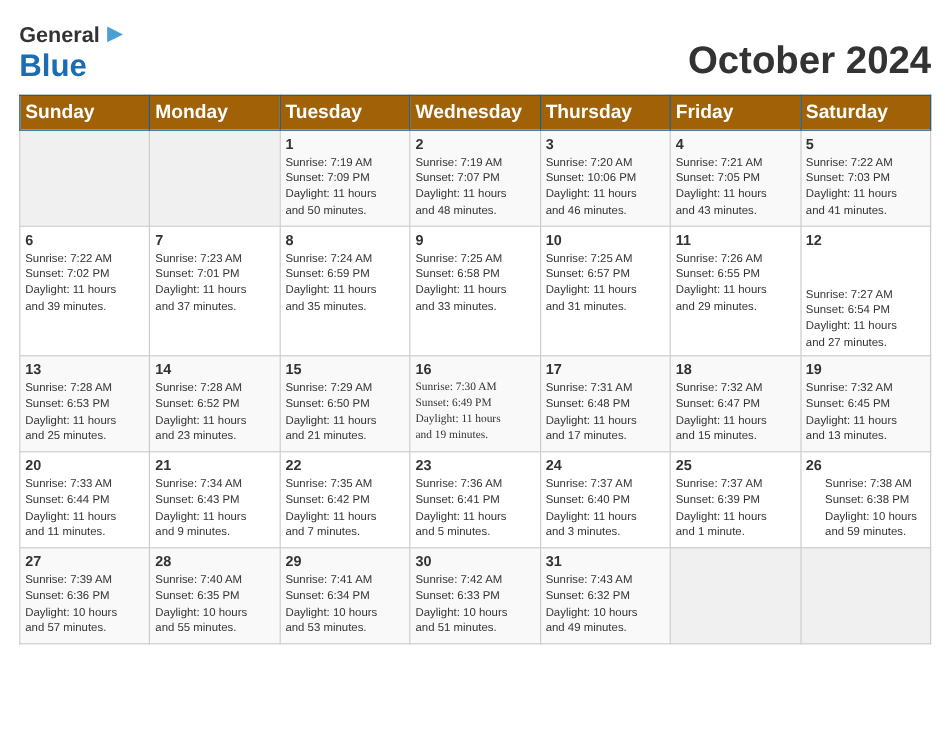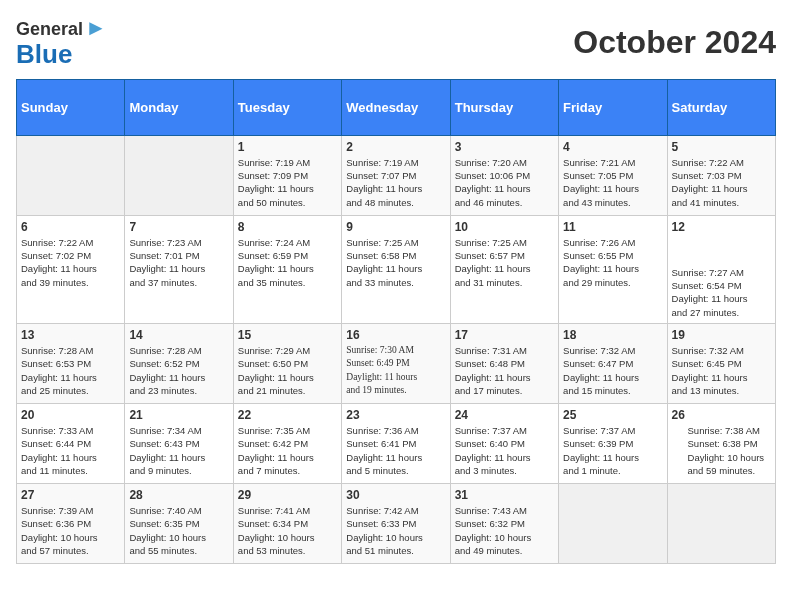"General►" .header-section { align-items: center -> flex-end }
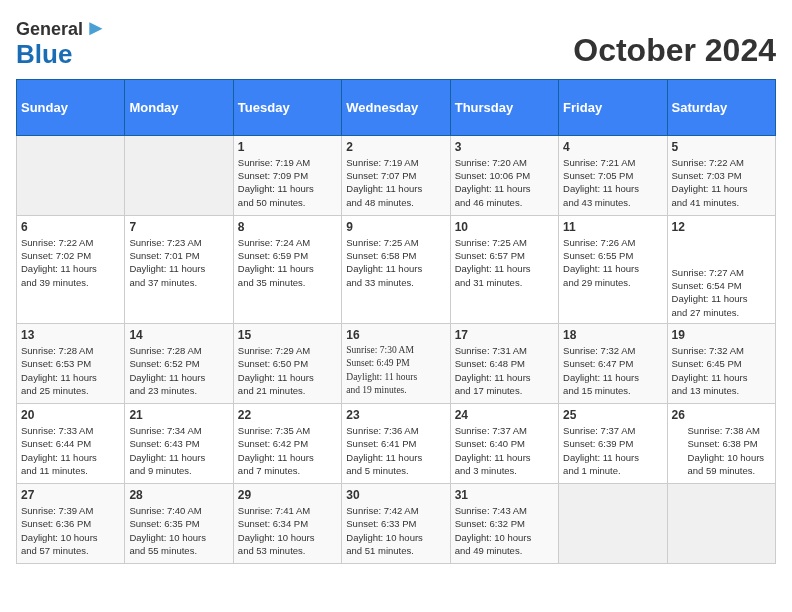"Sunday" thead th { background-color: #3b82f6 -> #a16207; font-size: 13px -> 16px; padding: 20px 4px -> 5px 4px }
